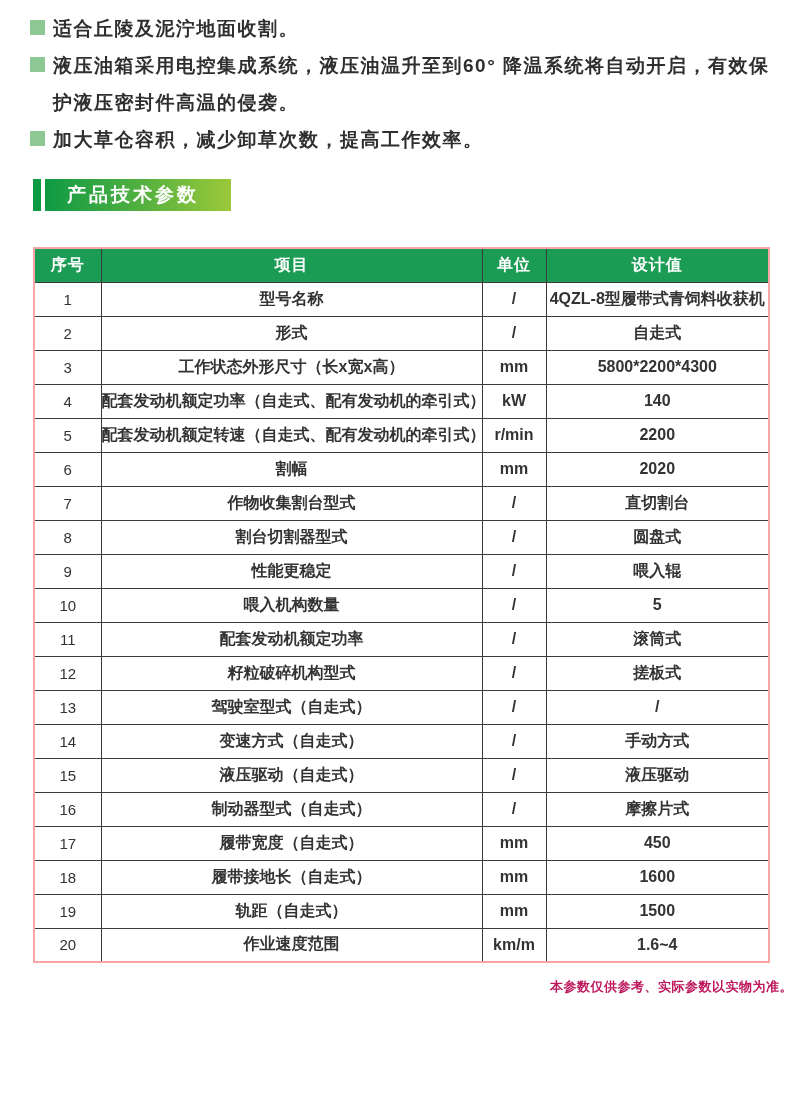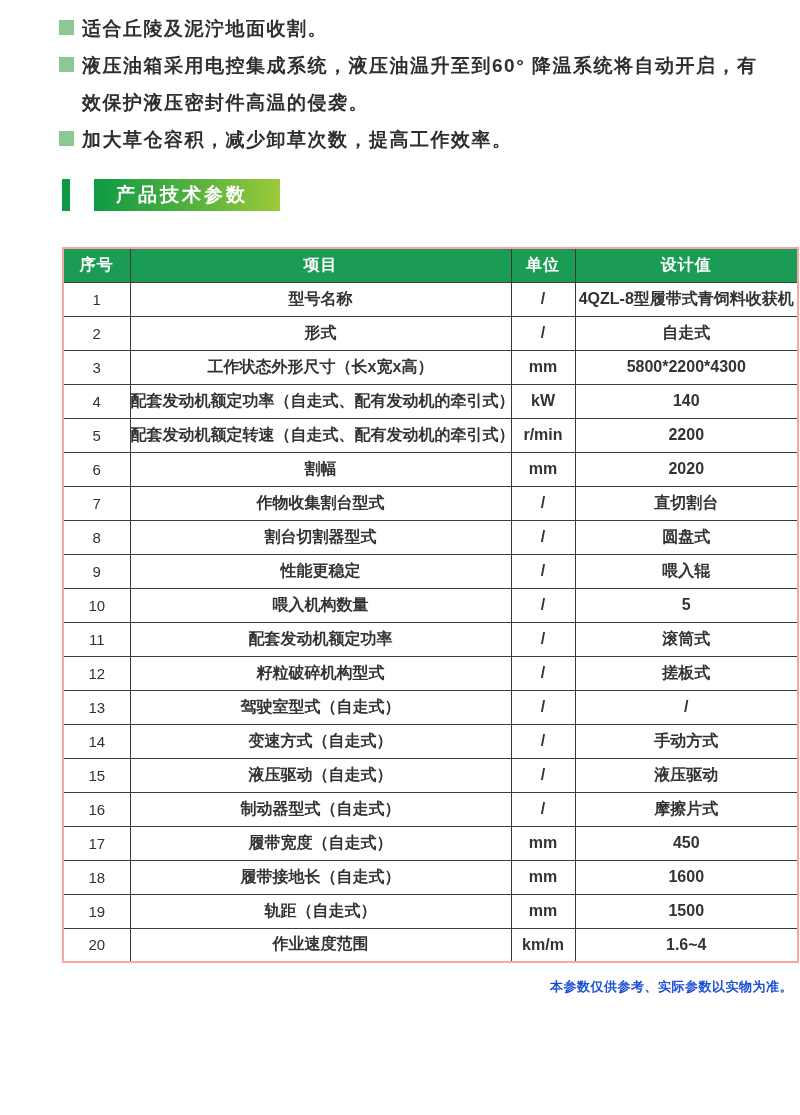"适合丘陵及泥泞地面收割。" .page { padding-left: 29px -> none }
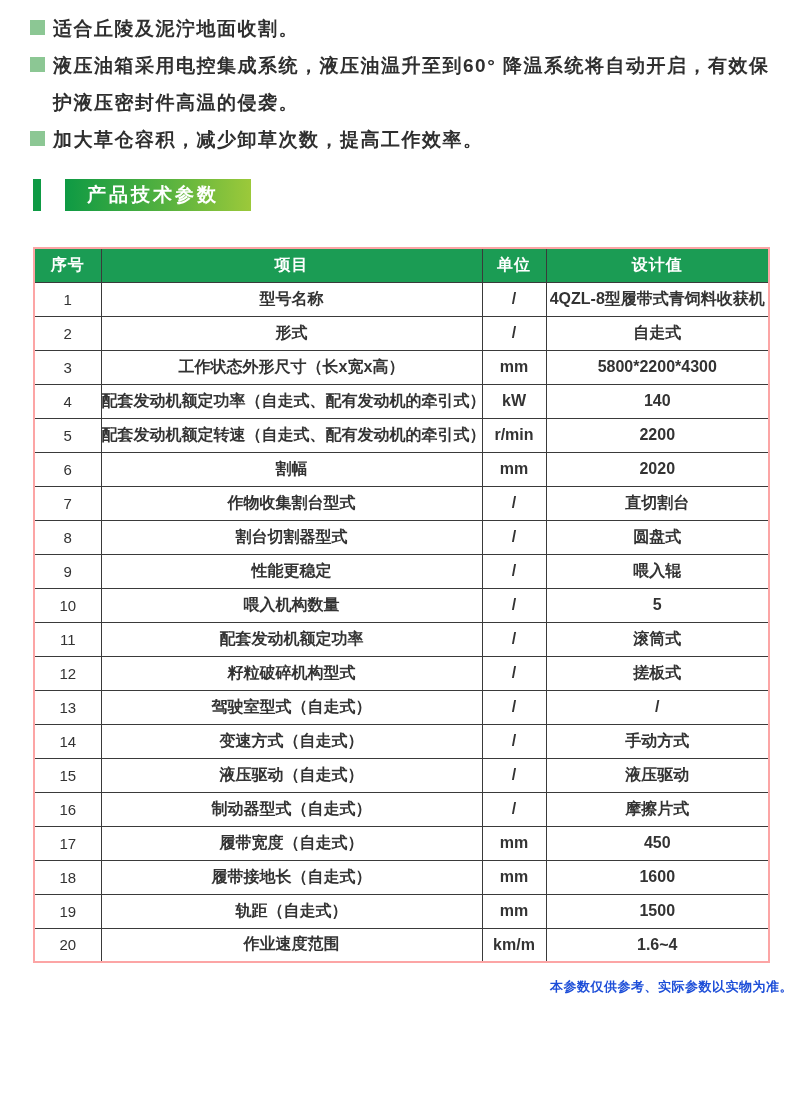"产品技术参数" .section-title-wrap { gap: 20px -> none }
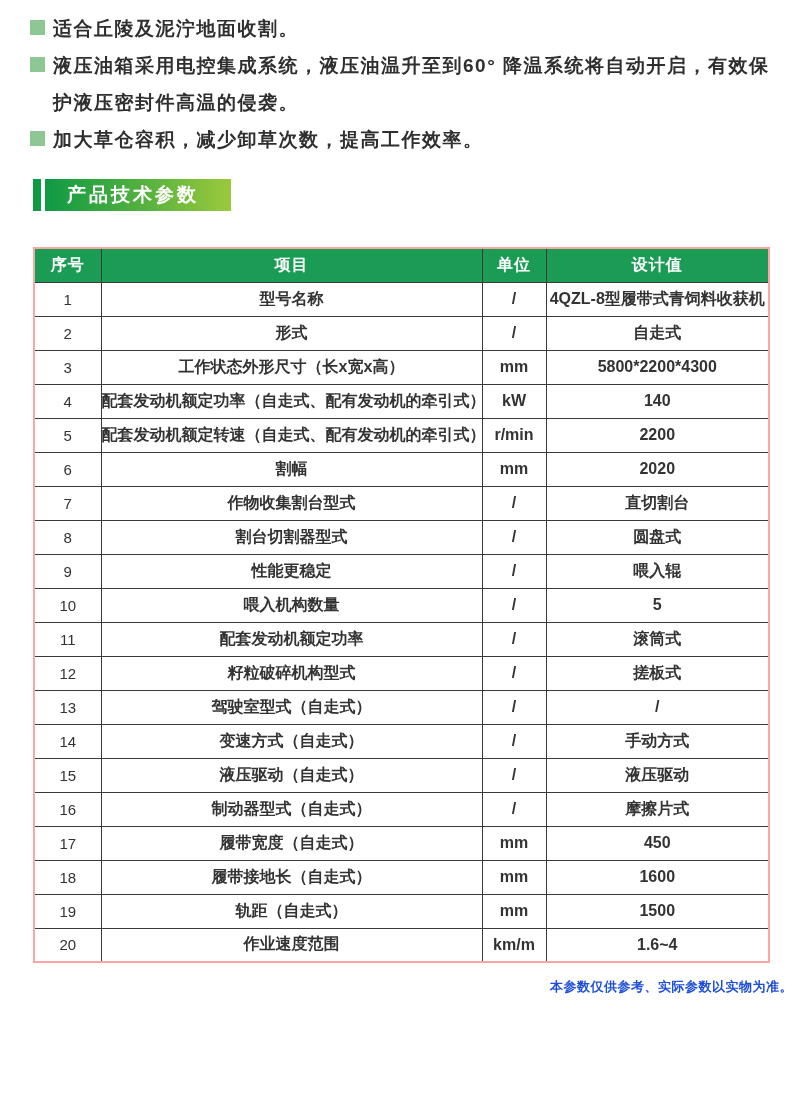"本参数仅供参考、实际参数以实物为准。" .footnote { color: #1d4ed8 -> #be185d }
